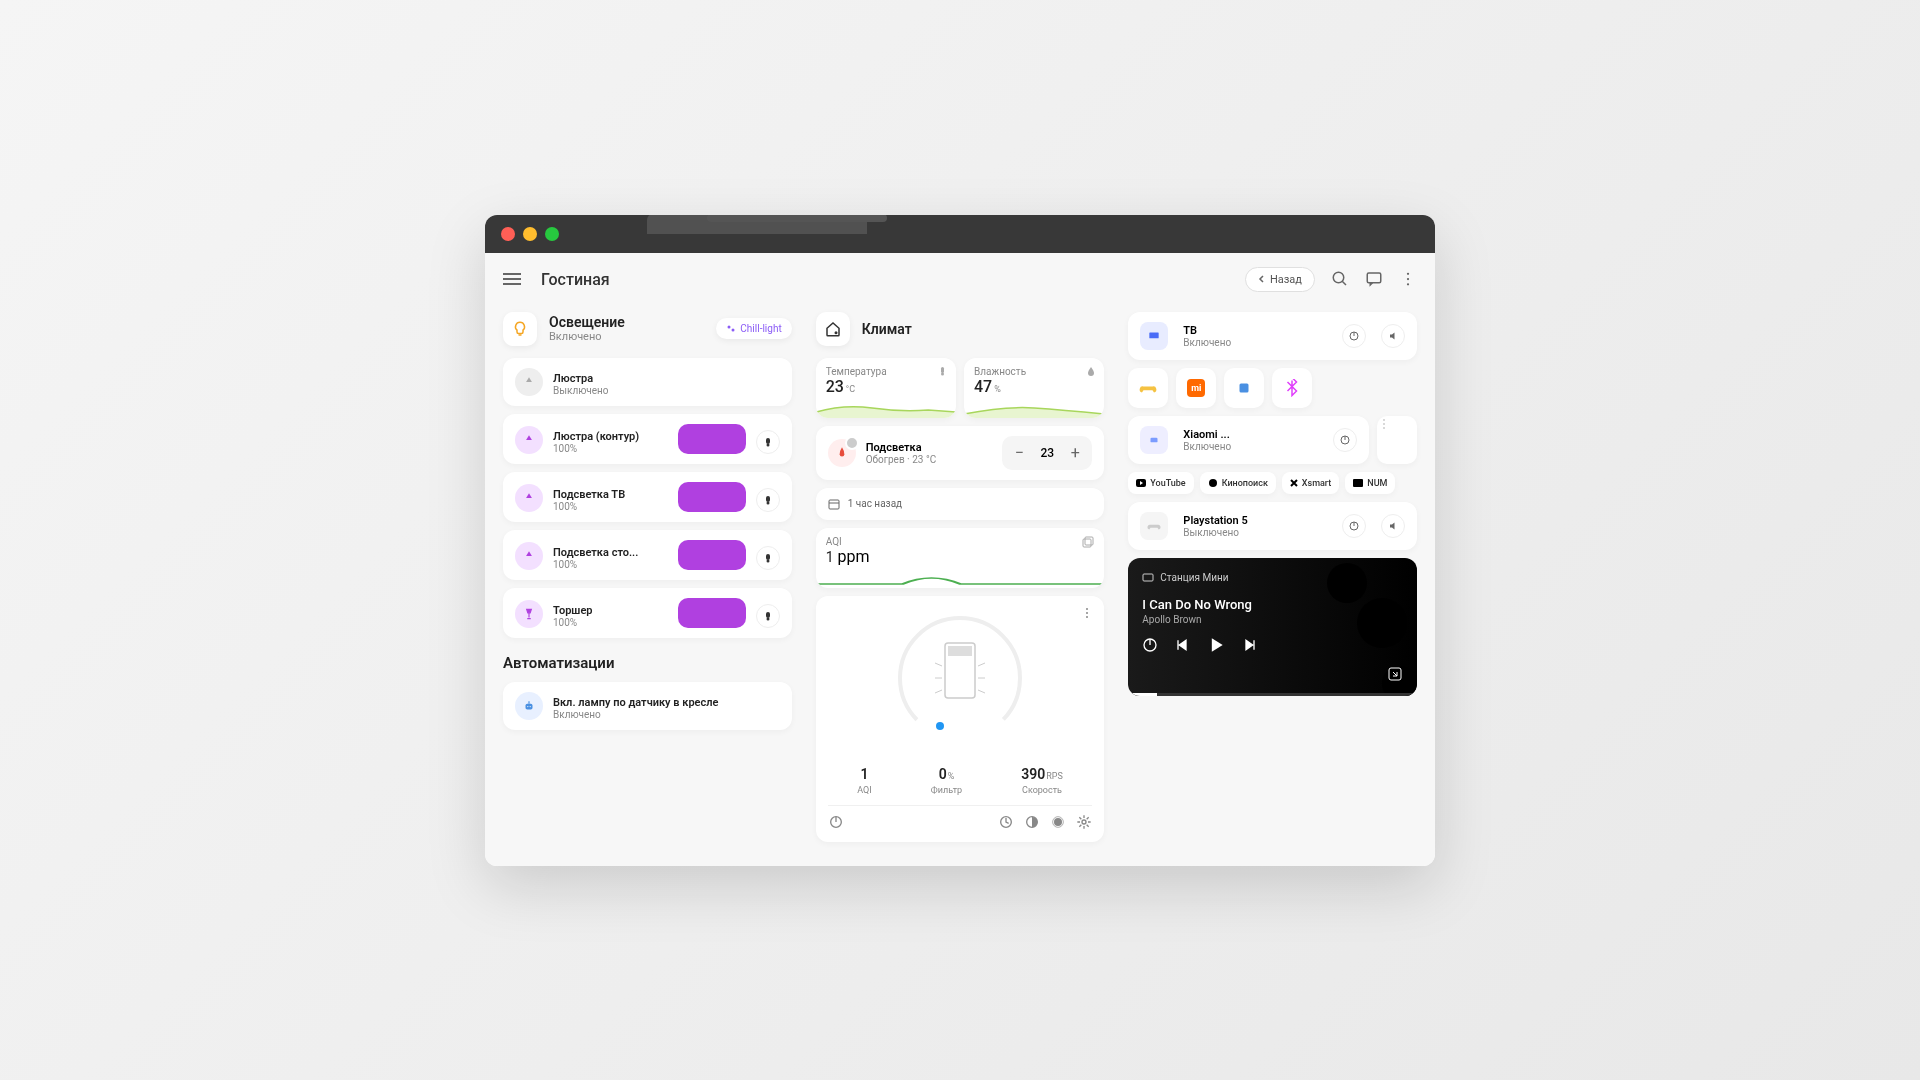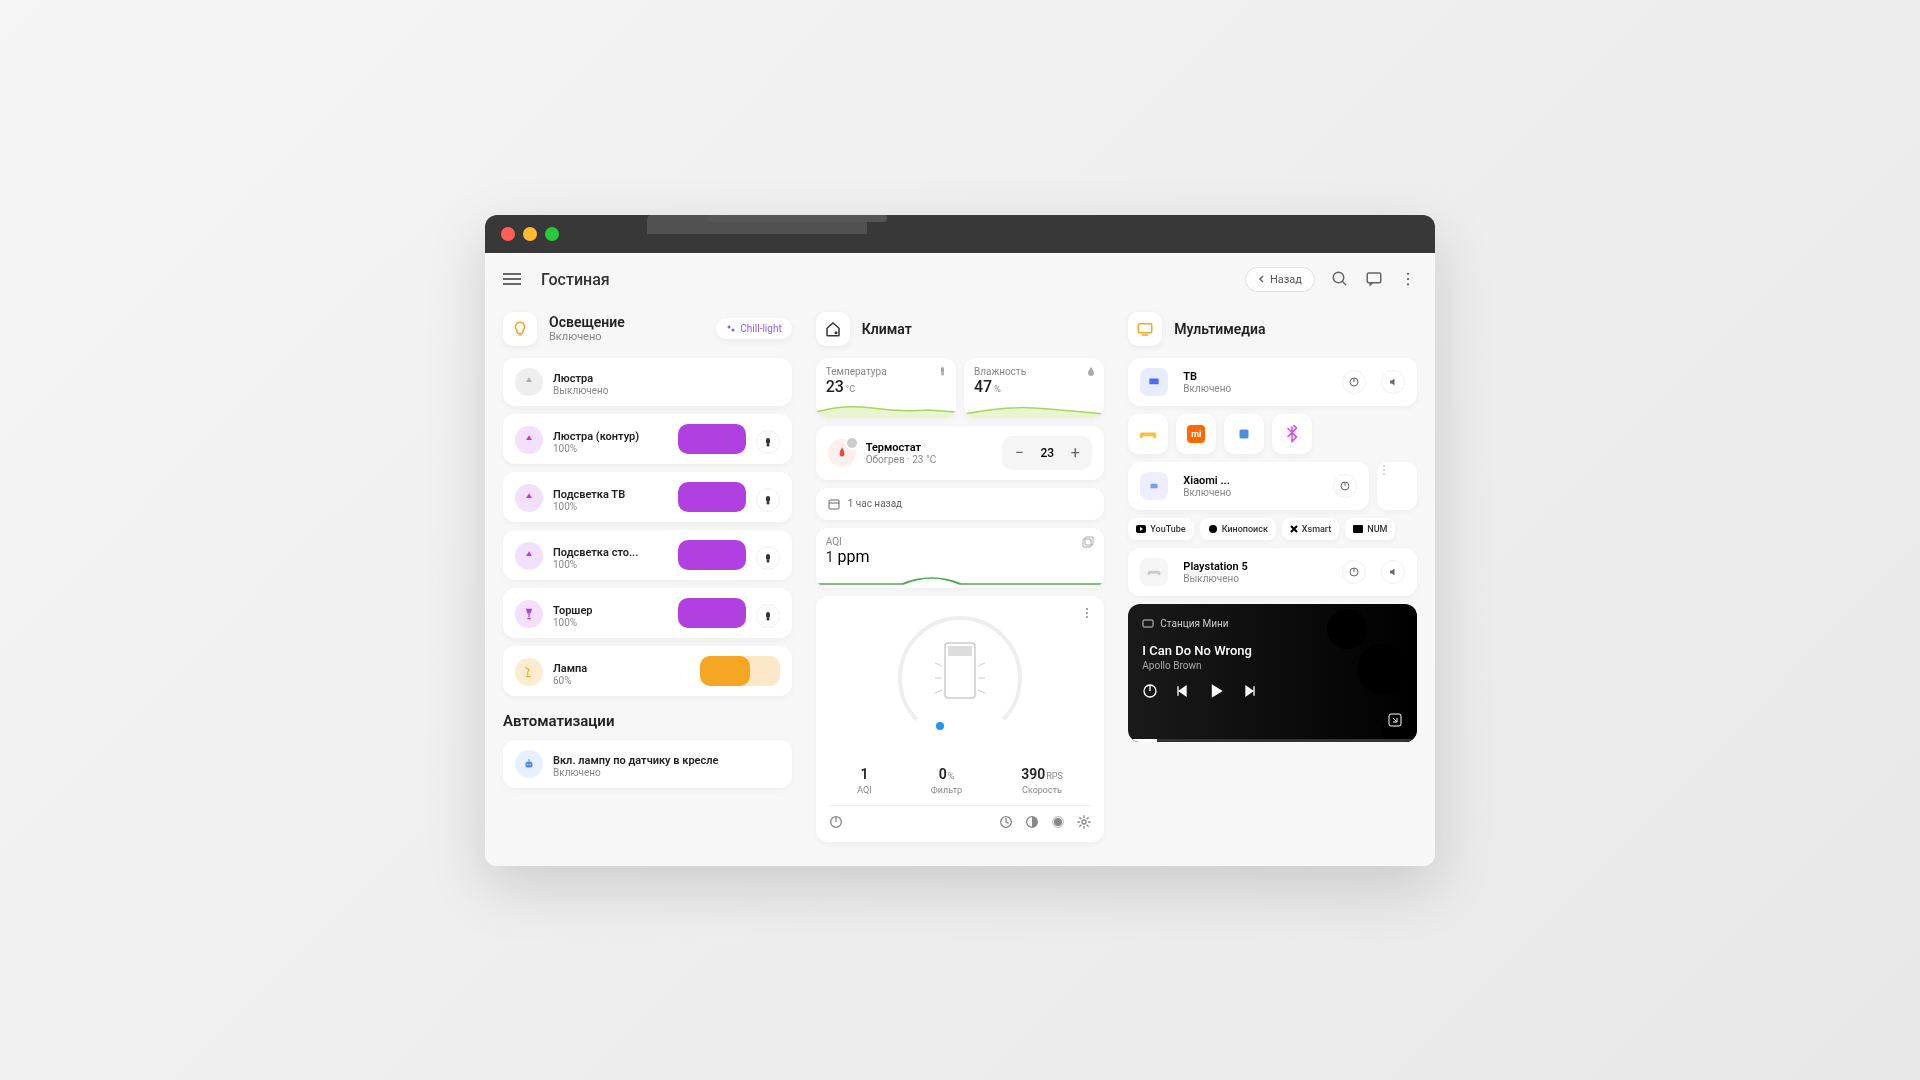"Мультимедиа" div.sechead { html: <div> <div> <svg> <rect></rect> <line></line> </svg> </div> <div> <div>Мультимедиа</div> </div> </div> -> none }
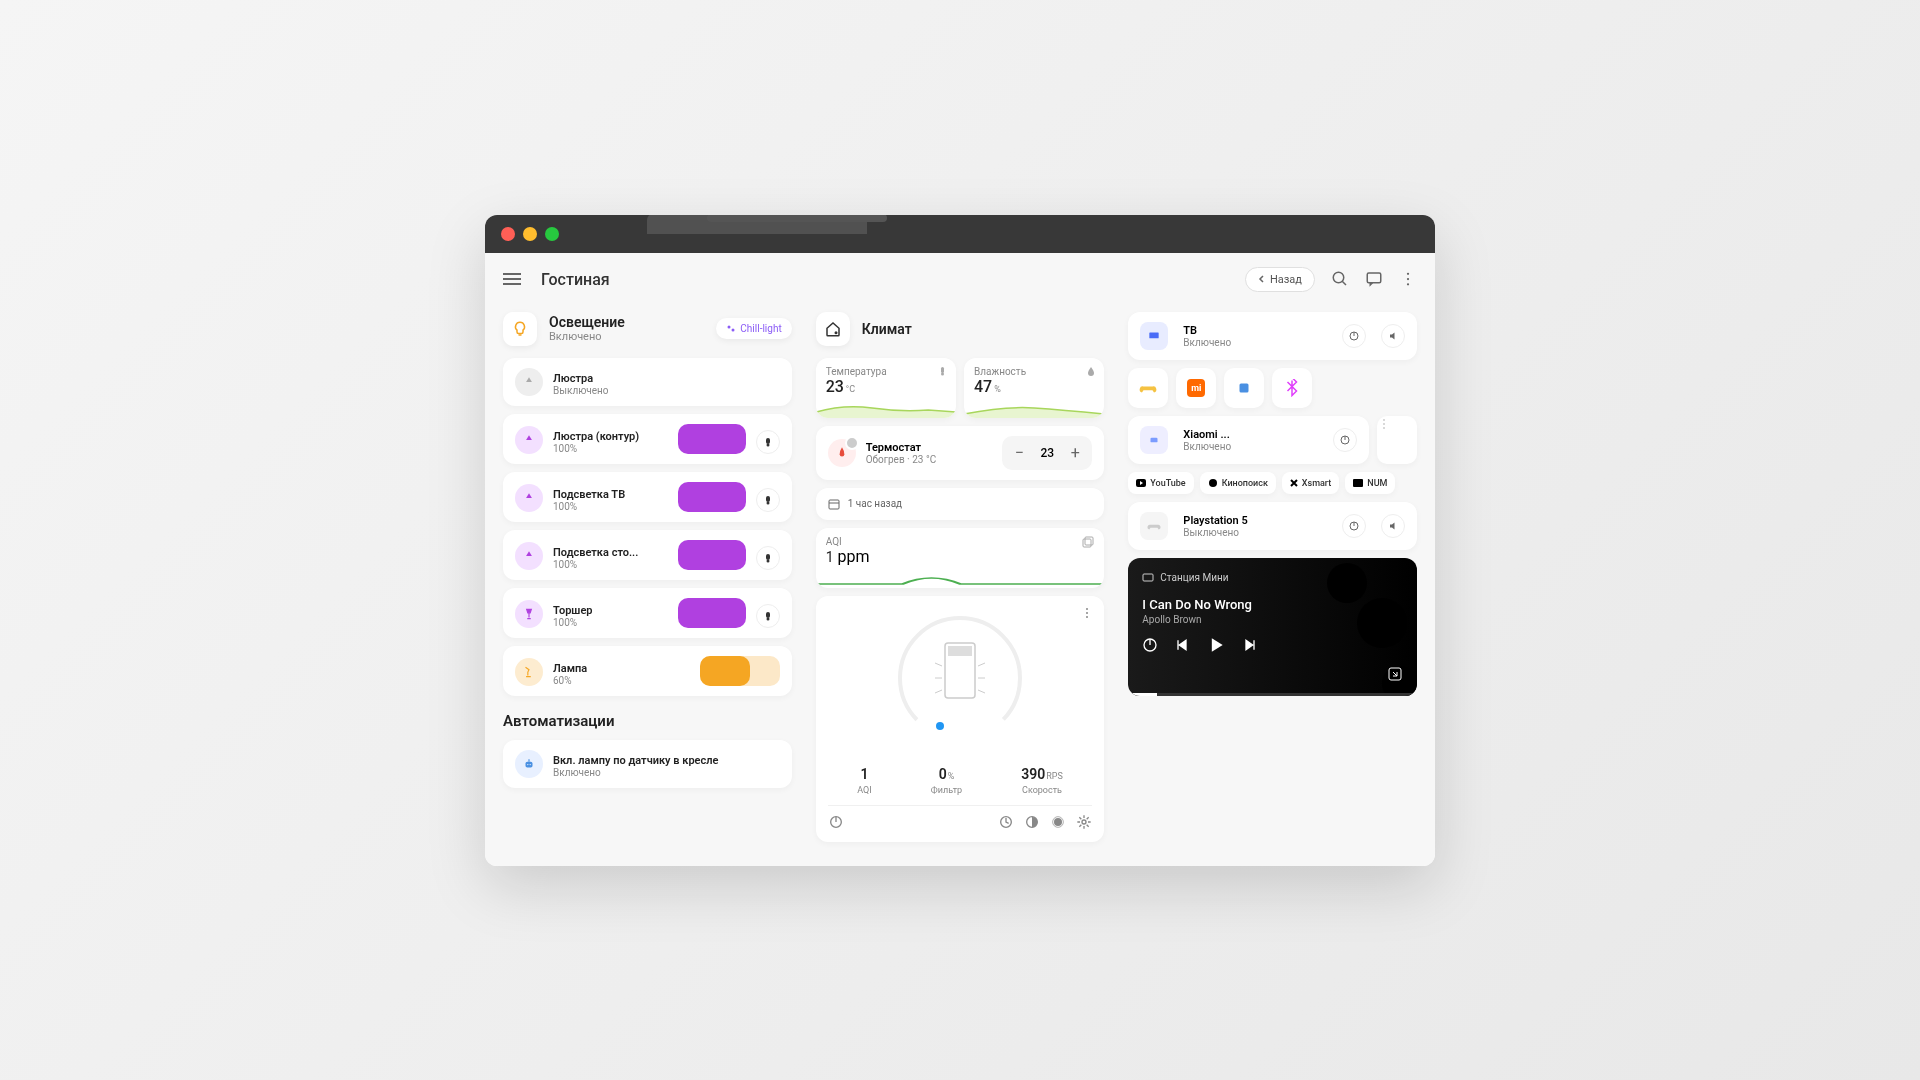"Термостат" div.n { text: Термостат -> Подсветка }
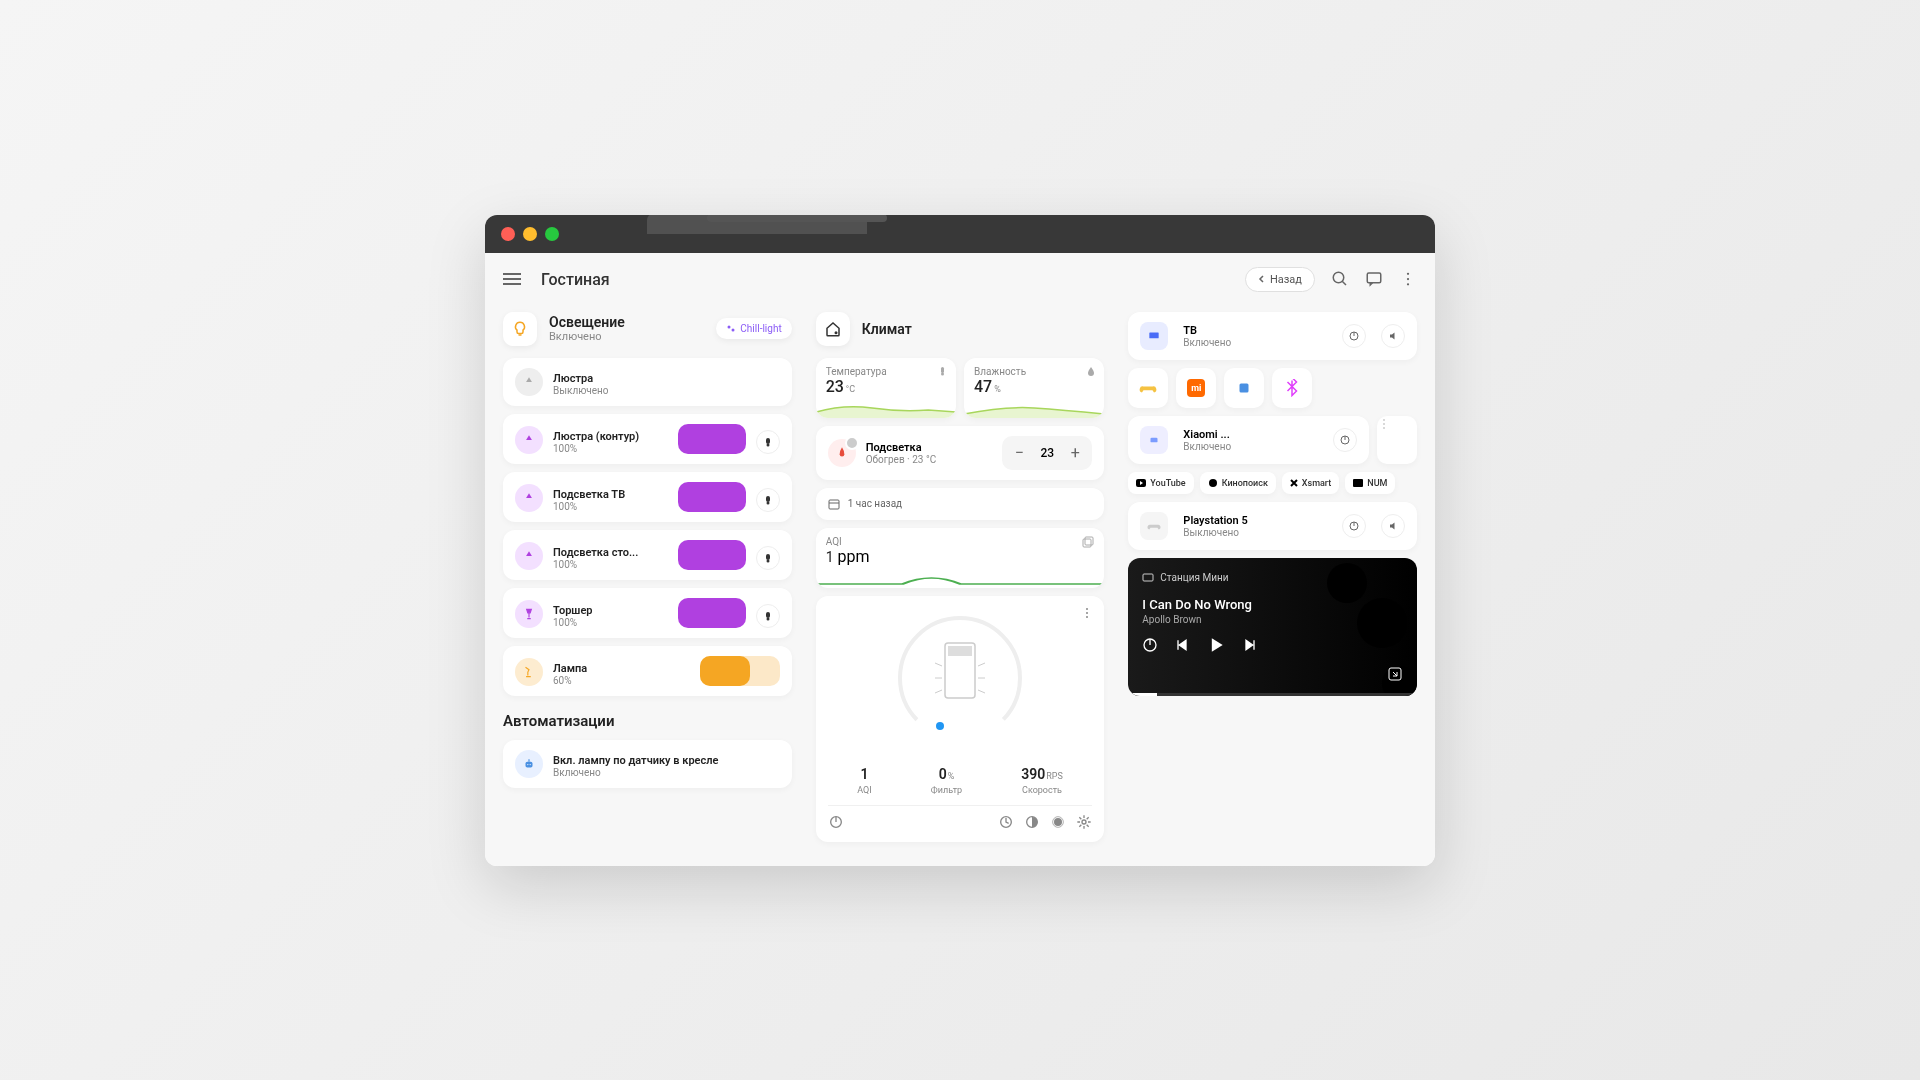"Лампа" div.card { html: <div> <div> <div> <svg> <path></path> </svg> </div> <div> <div>Лампа</div> <div>60%</div> </div> <div> <div></div> </div> </div> </div> -> none }
